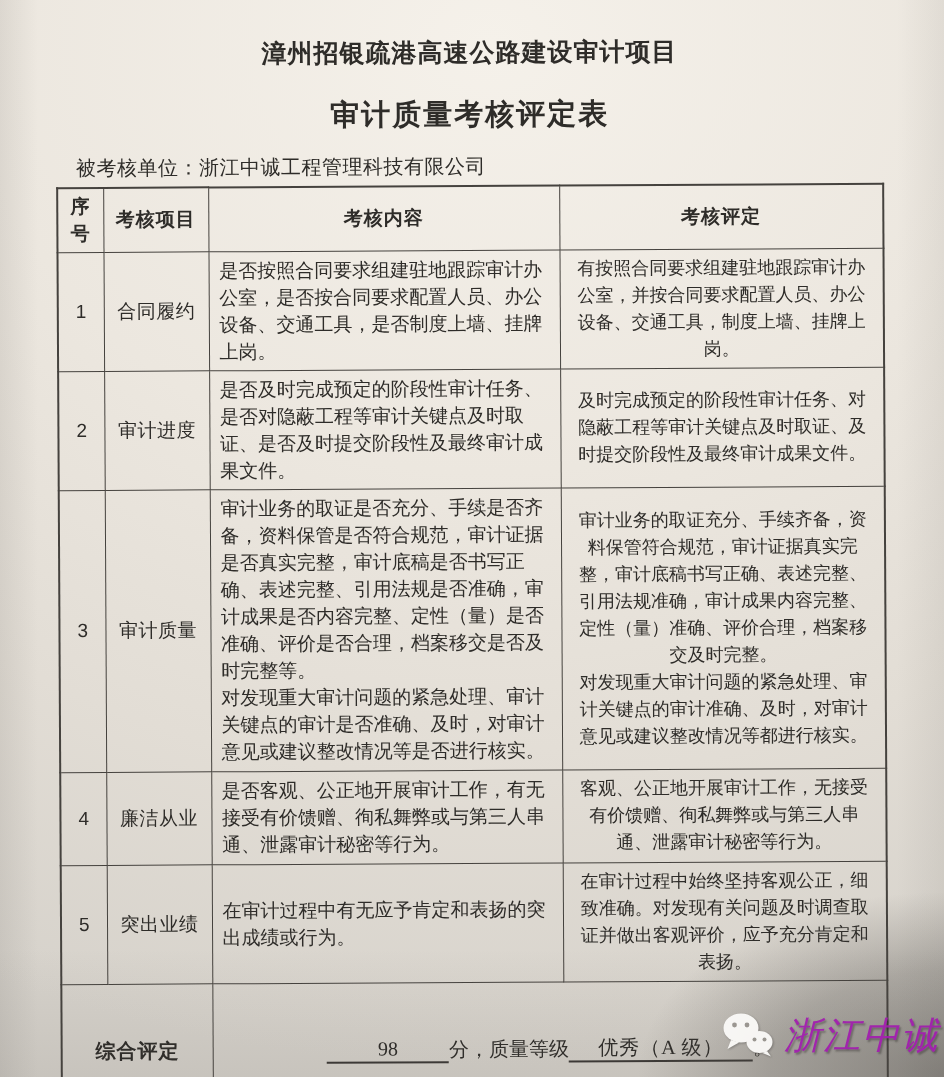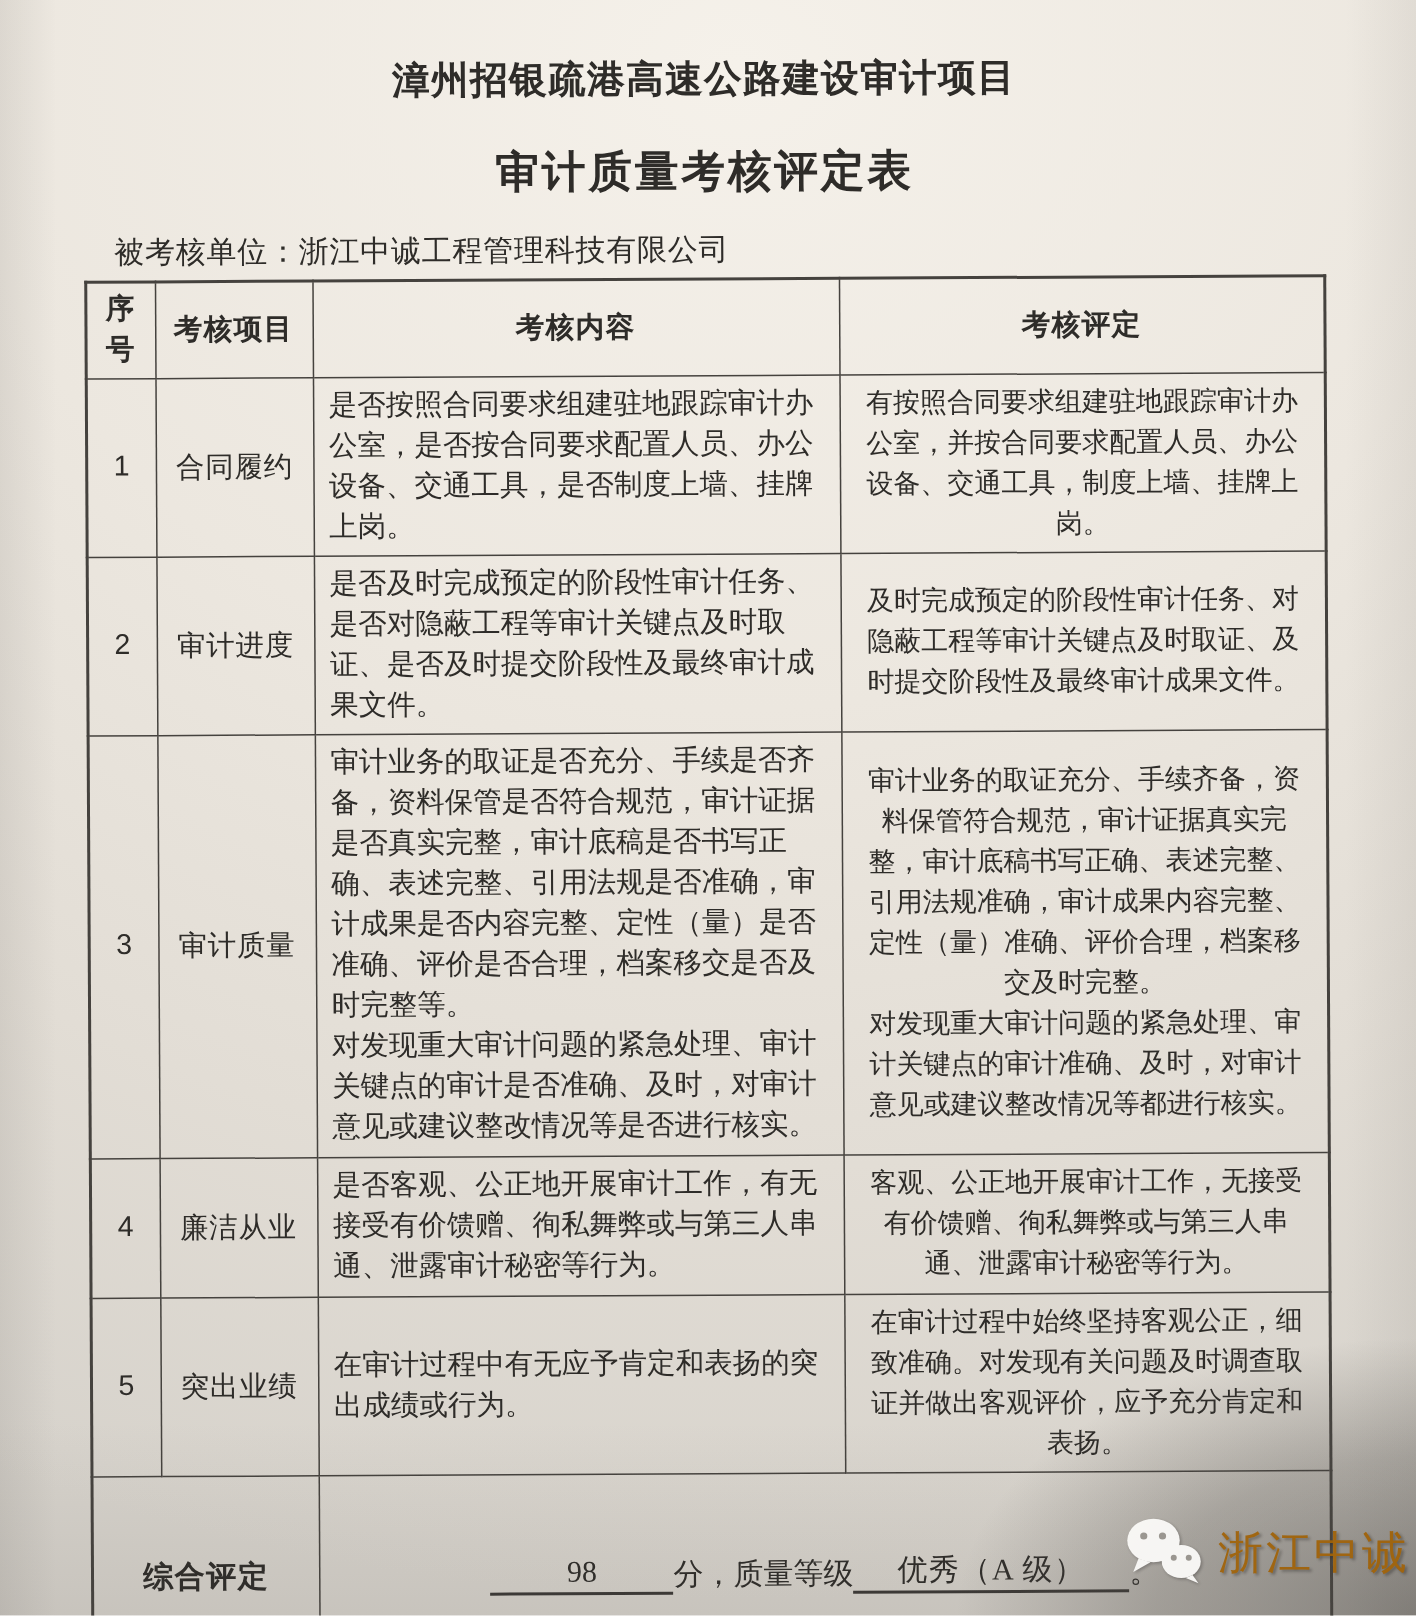"浙江中诚" .watermark .wm-text { color: #a16207 -> #a21caf; font-size: 30px -> 37px; font-style: none -> italic }
